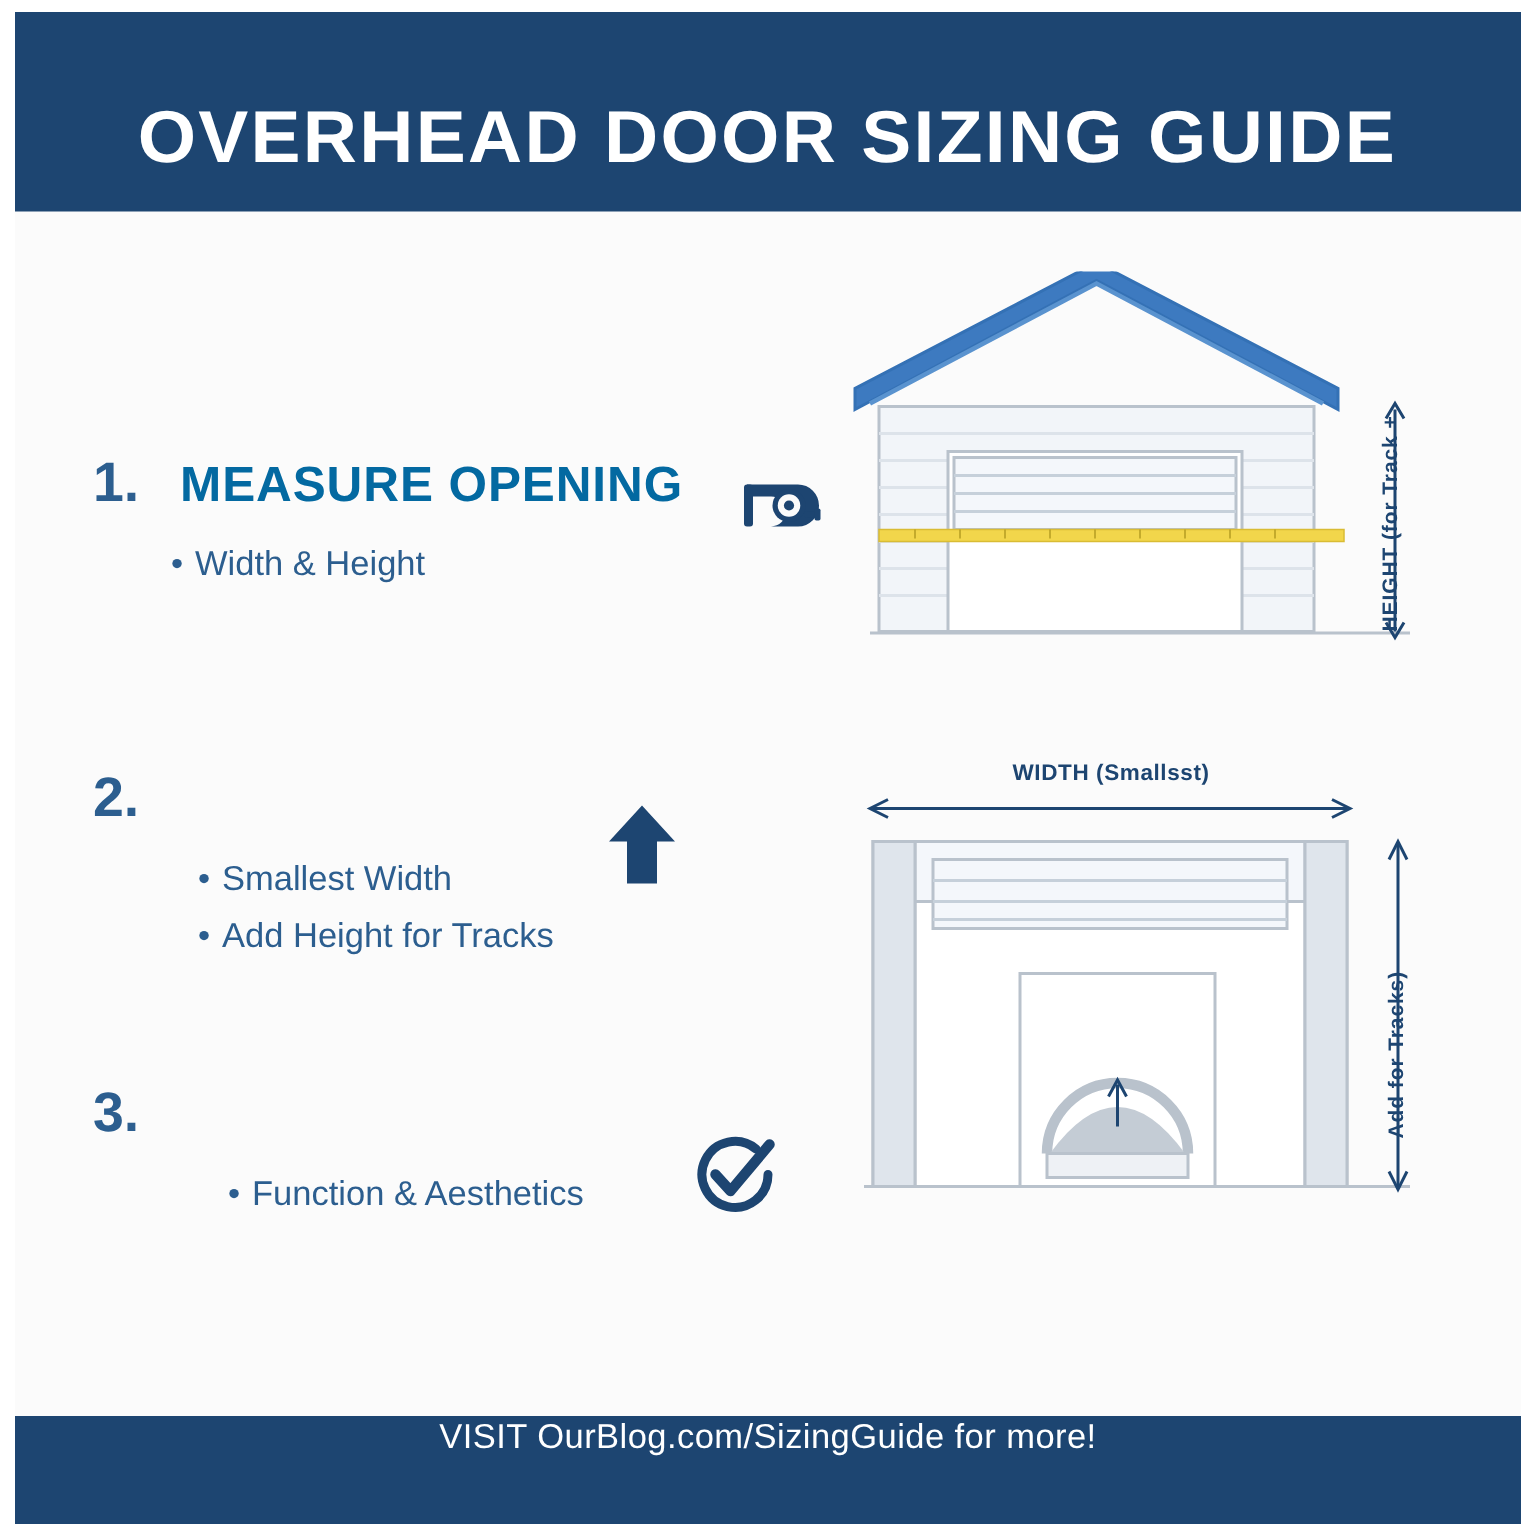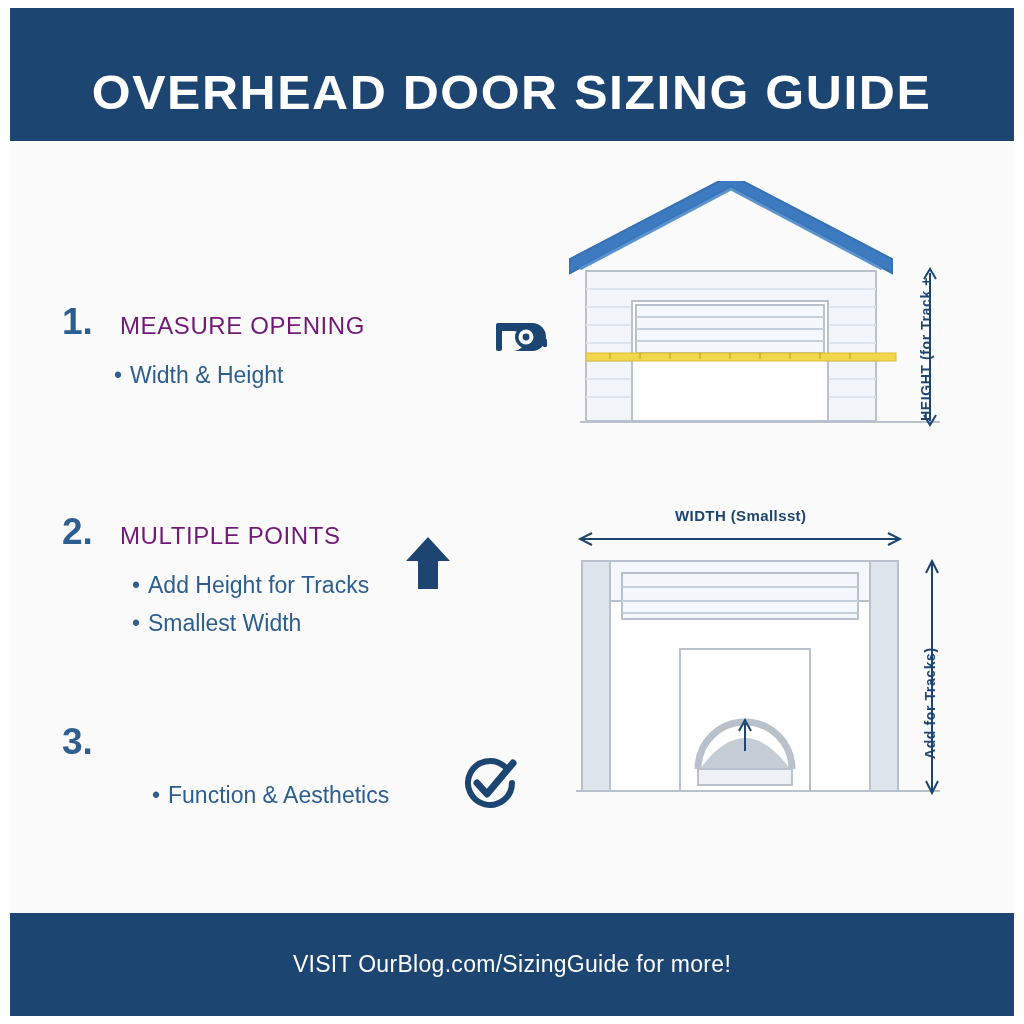"MEASURE OPENING" .step-title { color: #701a75 -> #0369a1; font-size: 24px -> 33px; font-weight: normal -> bold }
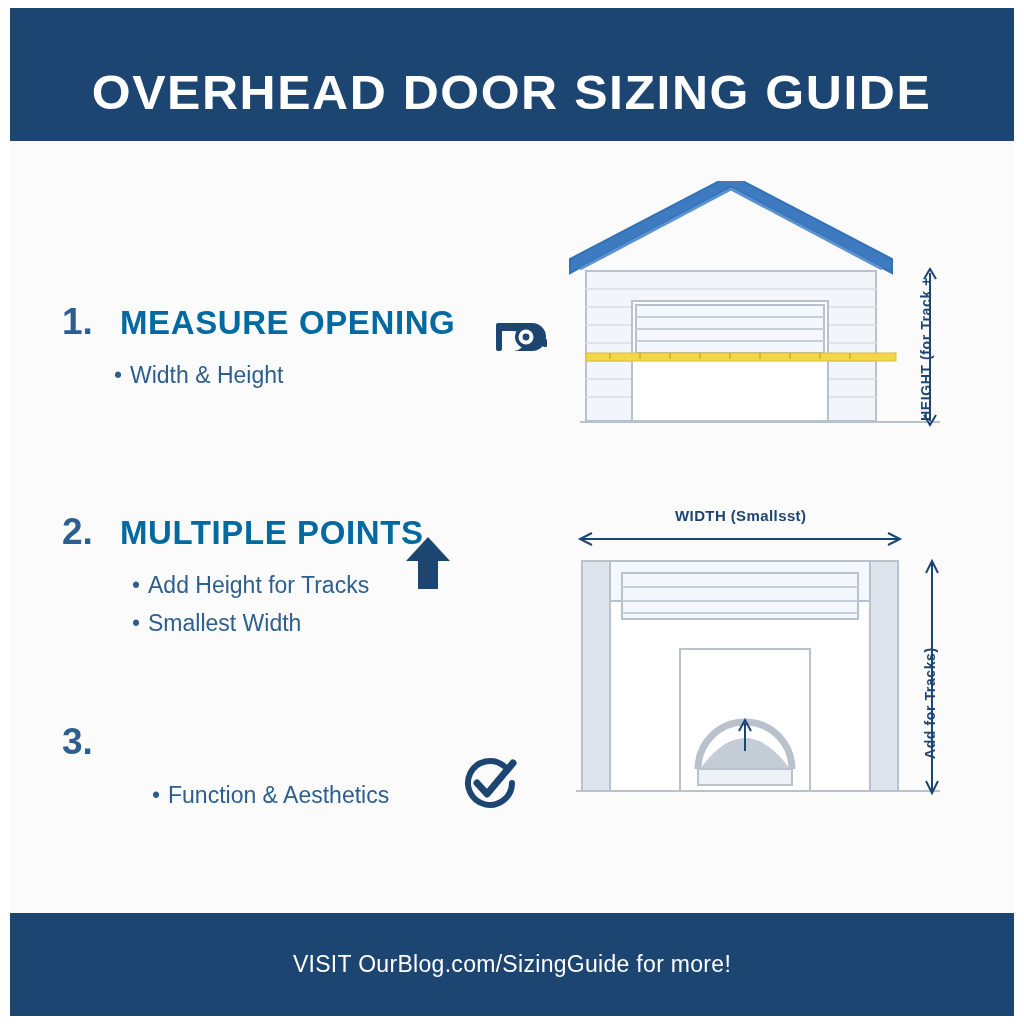"MULTIPLE POINTS" span.step-title { html: <span>Multiple Points</span> -> none }
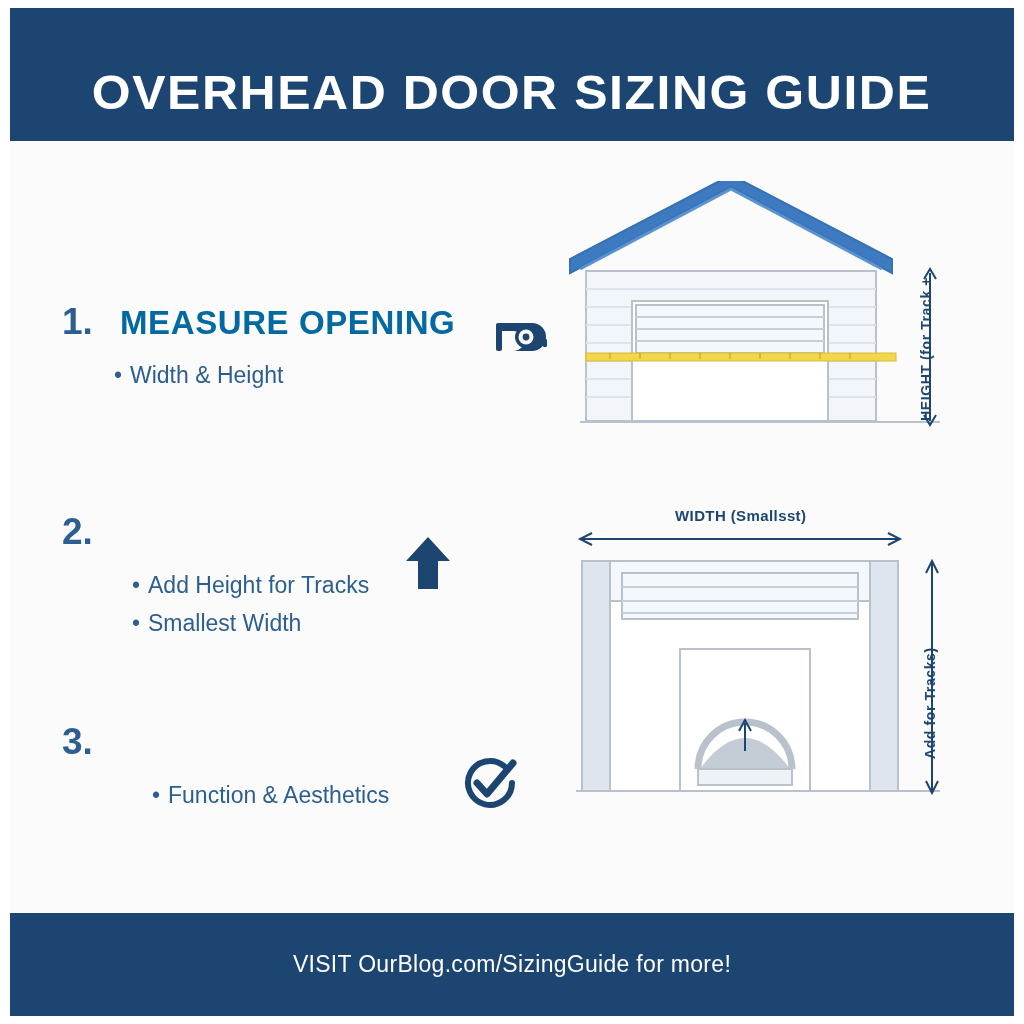"• Add Height for Tracks" li.bullet { order: before "• Smallest Width" -> after "• Smallest Width" }
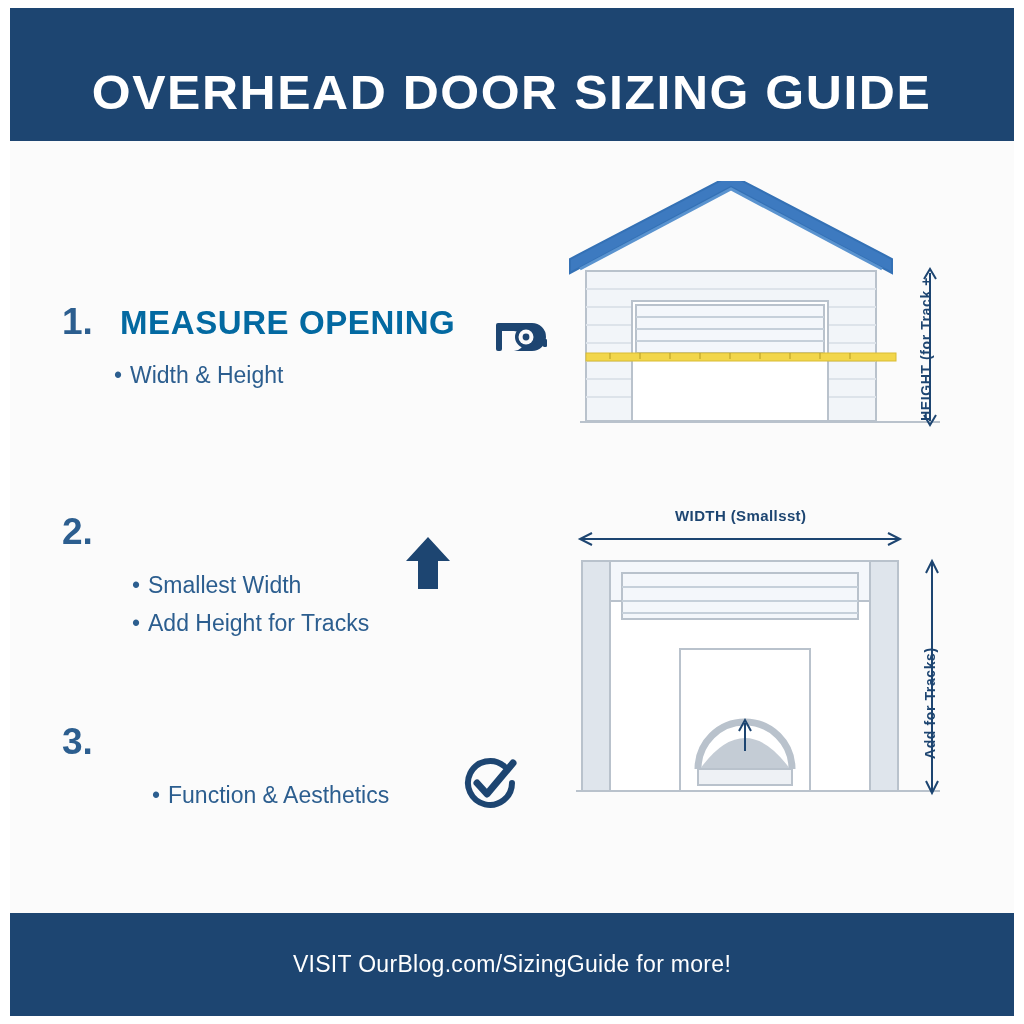"VISIT OurBlog.com/SizingGuide for more!" .footer { align-items: center -> flex-start; height: 103px -> 72px }
